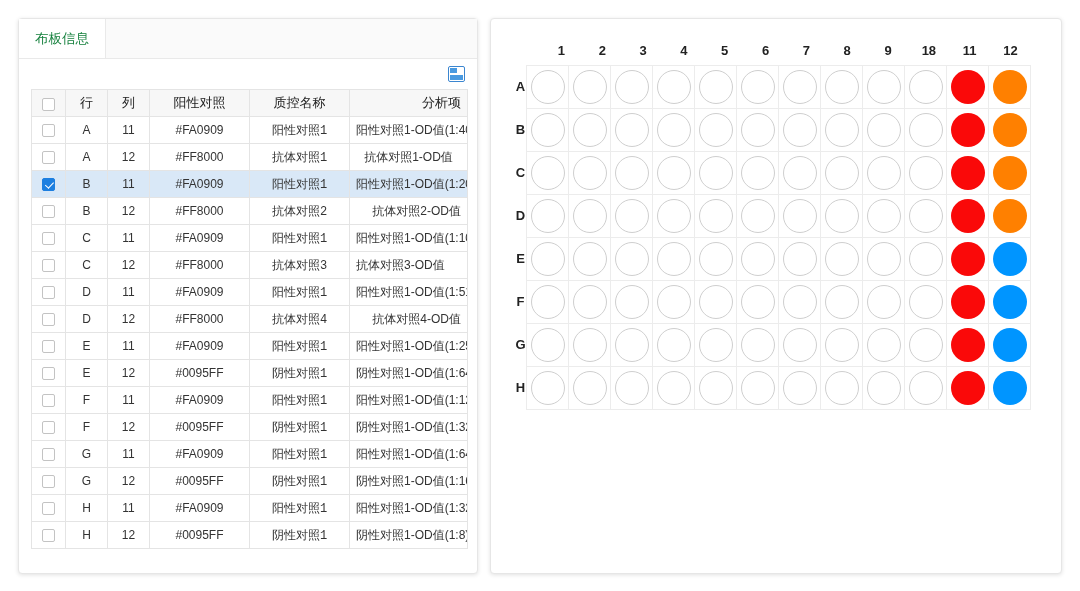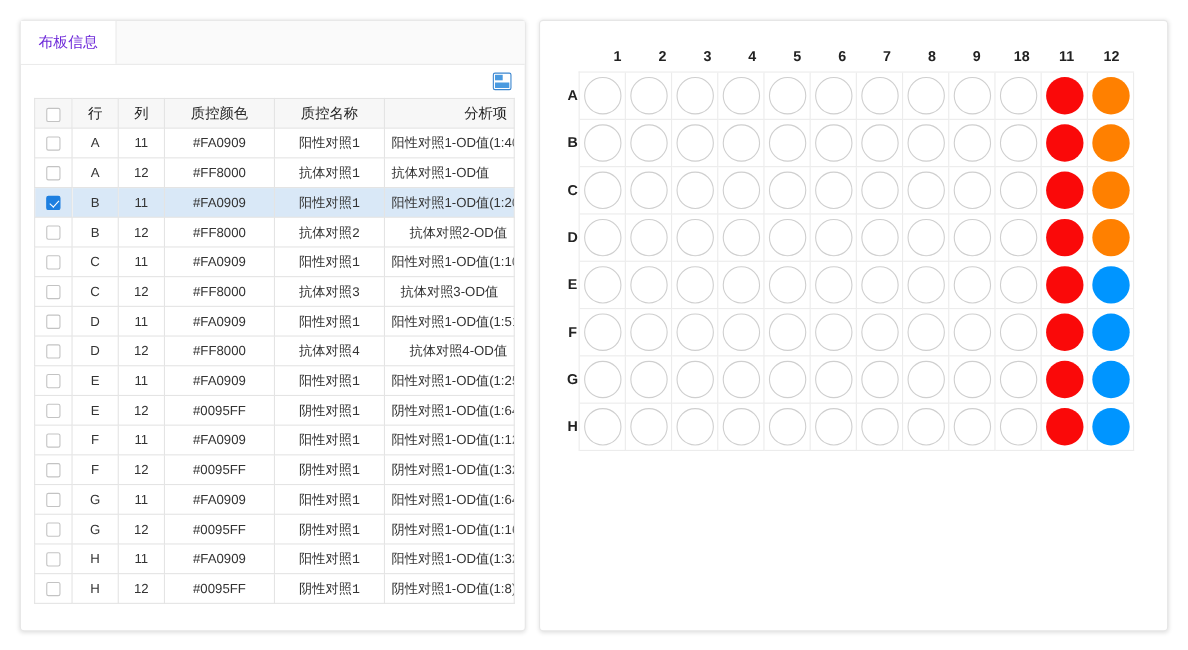"布板信息" .panel-tab { color: #6d28d9 -> #15803d }
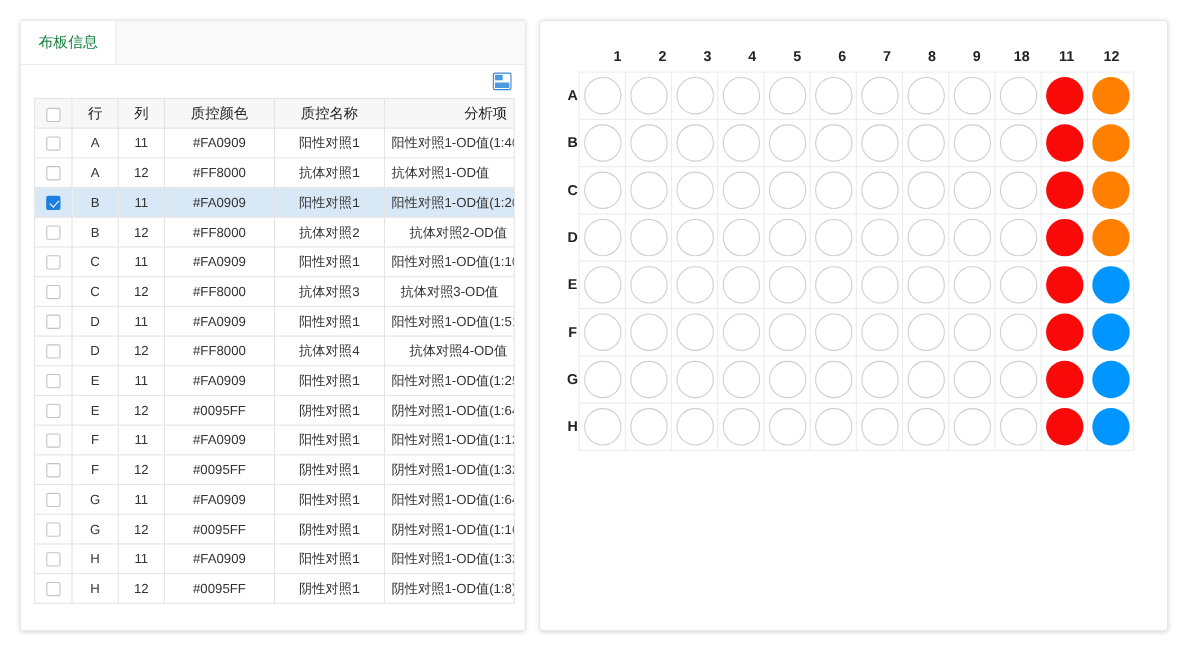"质控颜色" th.col-color { text: 质控颜色 -> 阳性对照 }
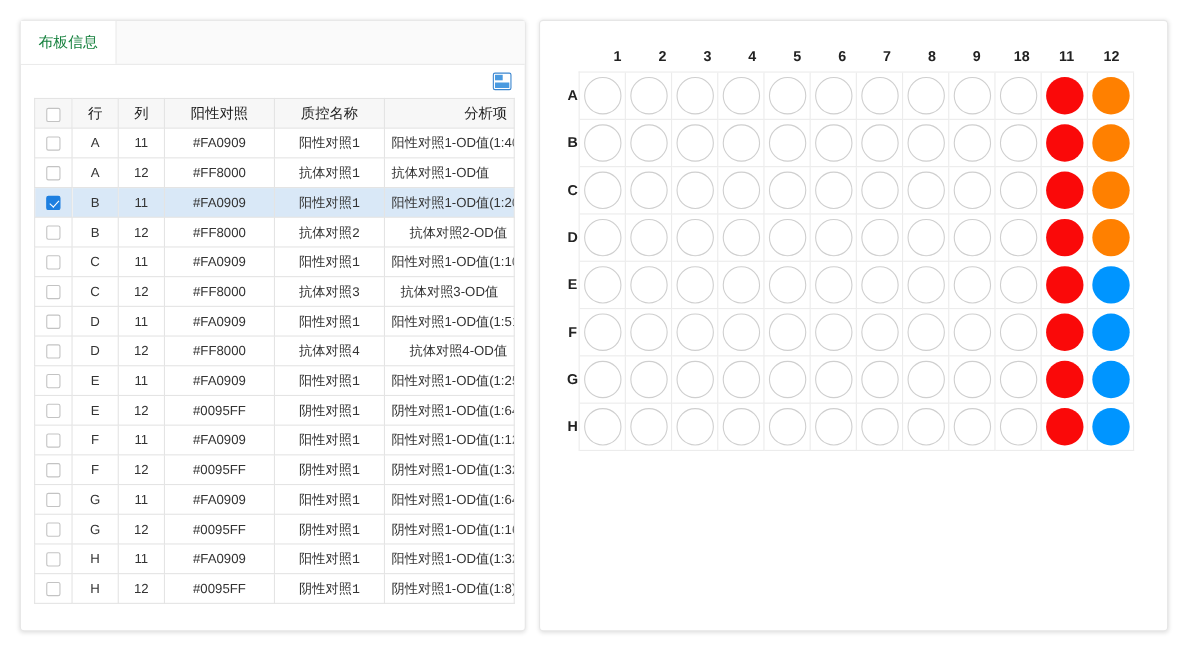"抗体对照1-OD值" td.col-item { text-align: left -> center }
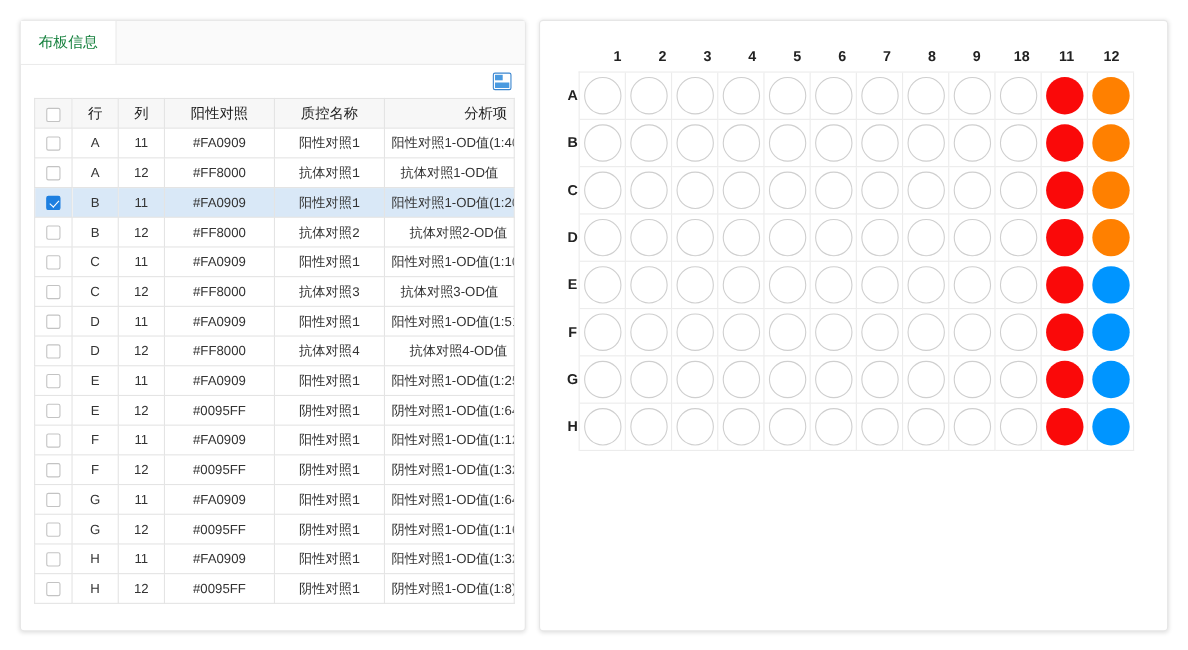"抗体对照3-OD值" td.col-item { text-align: center -> left }
